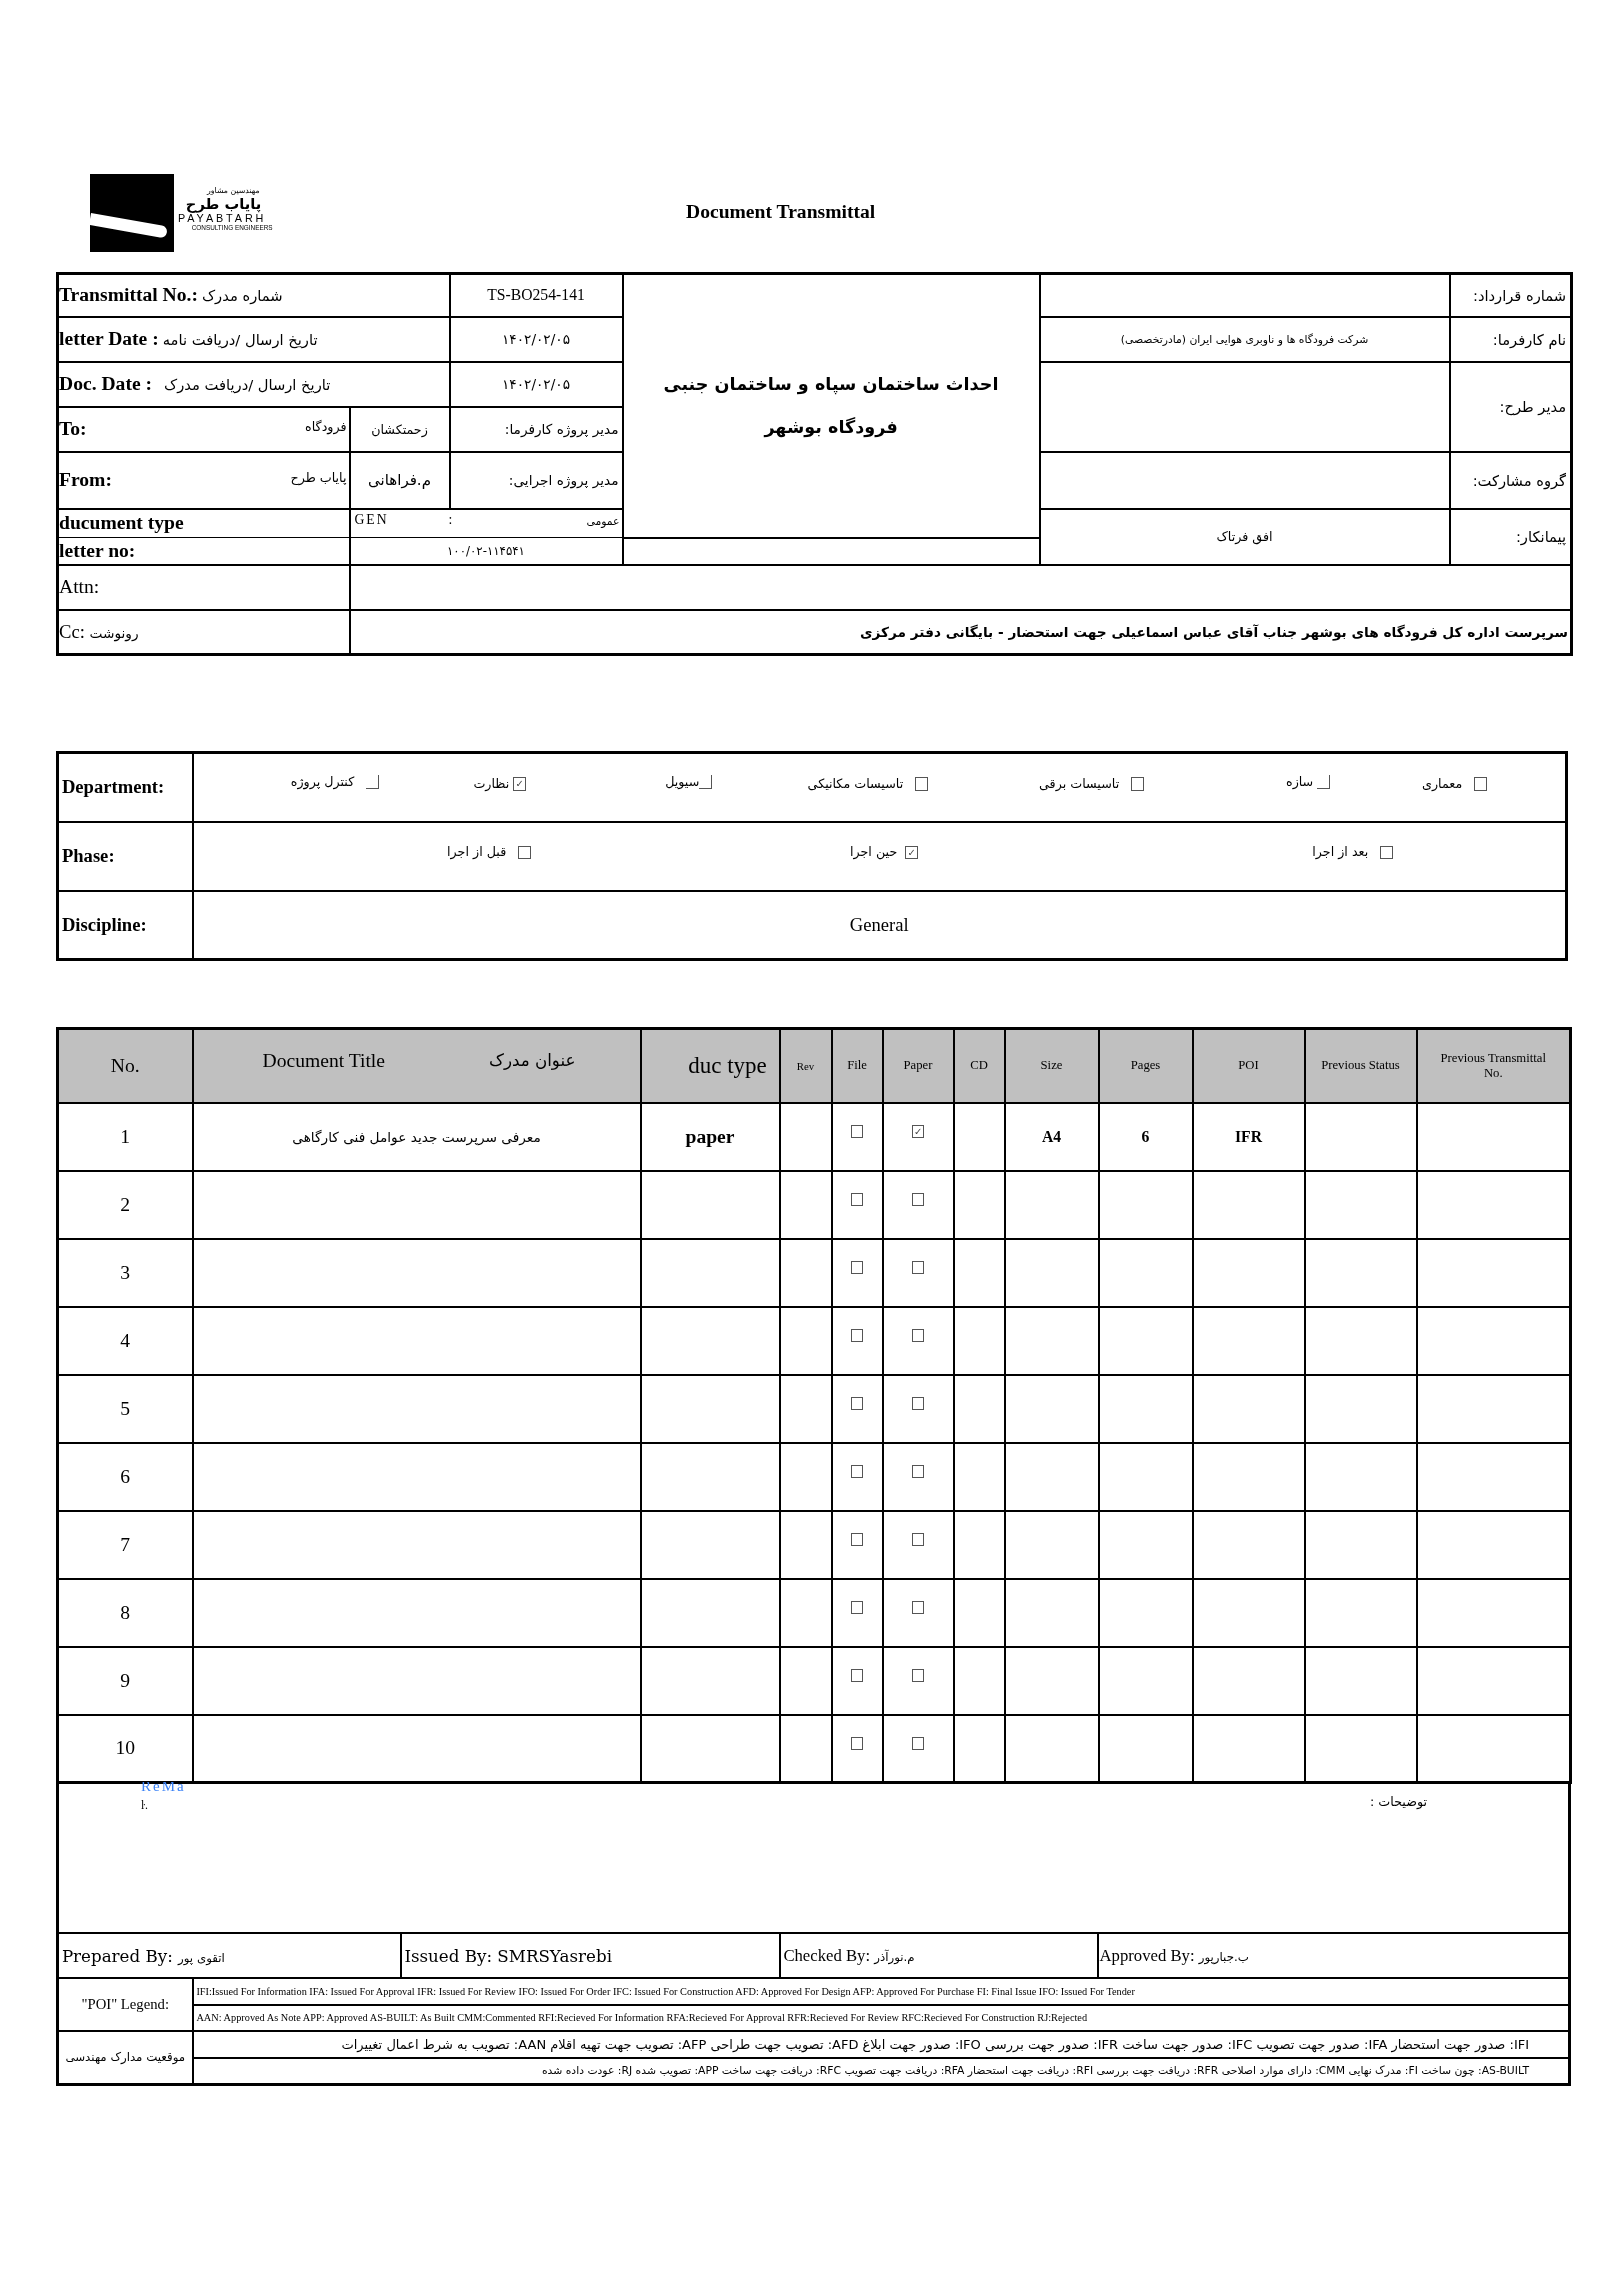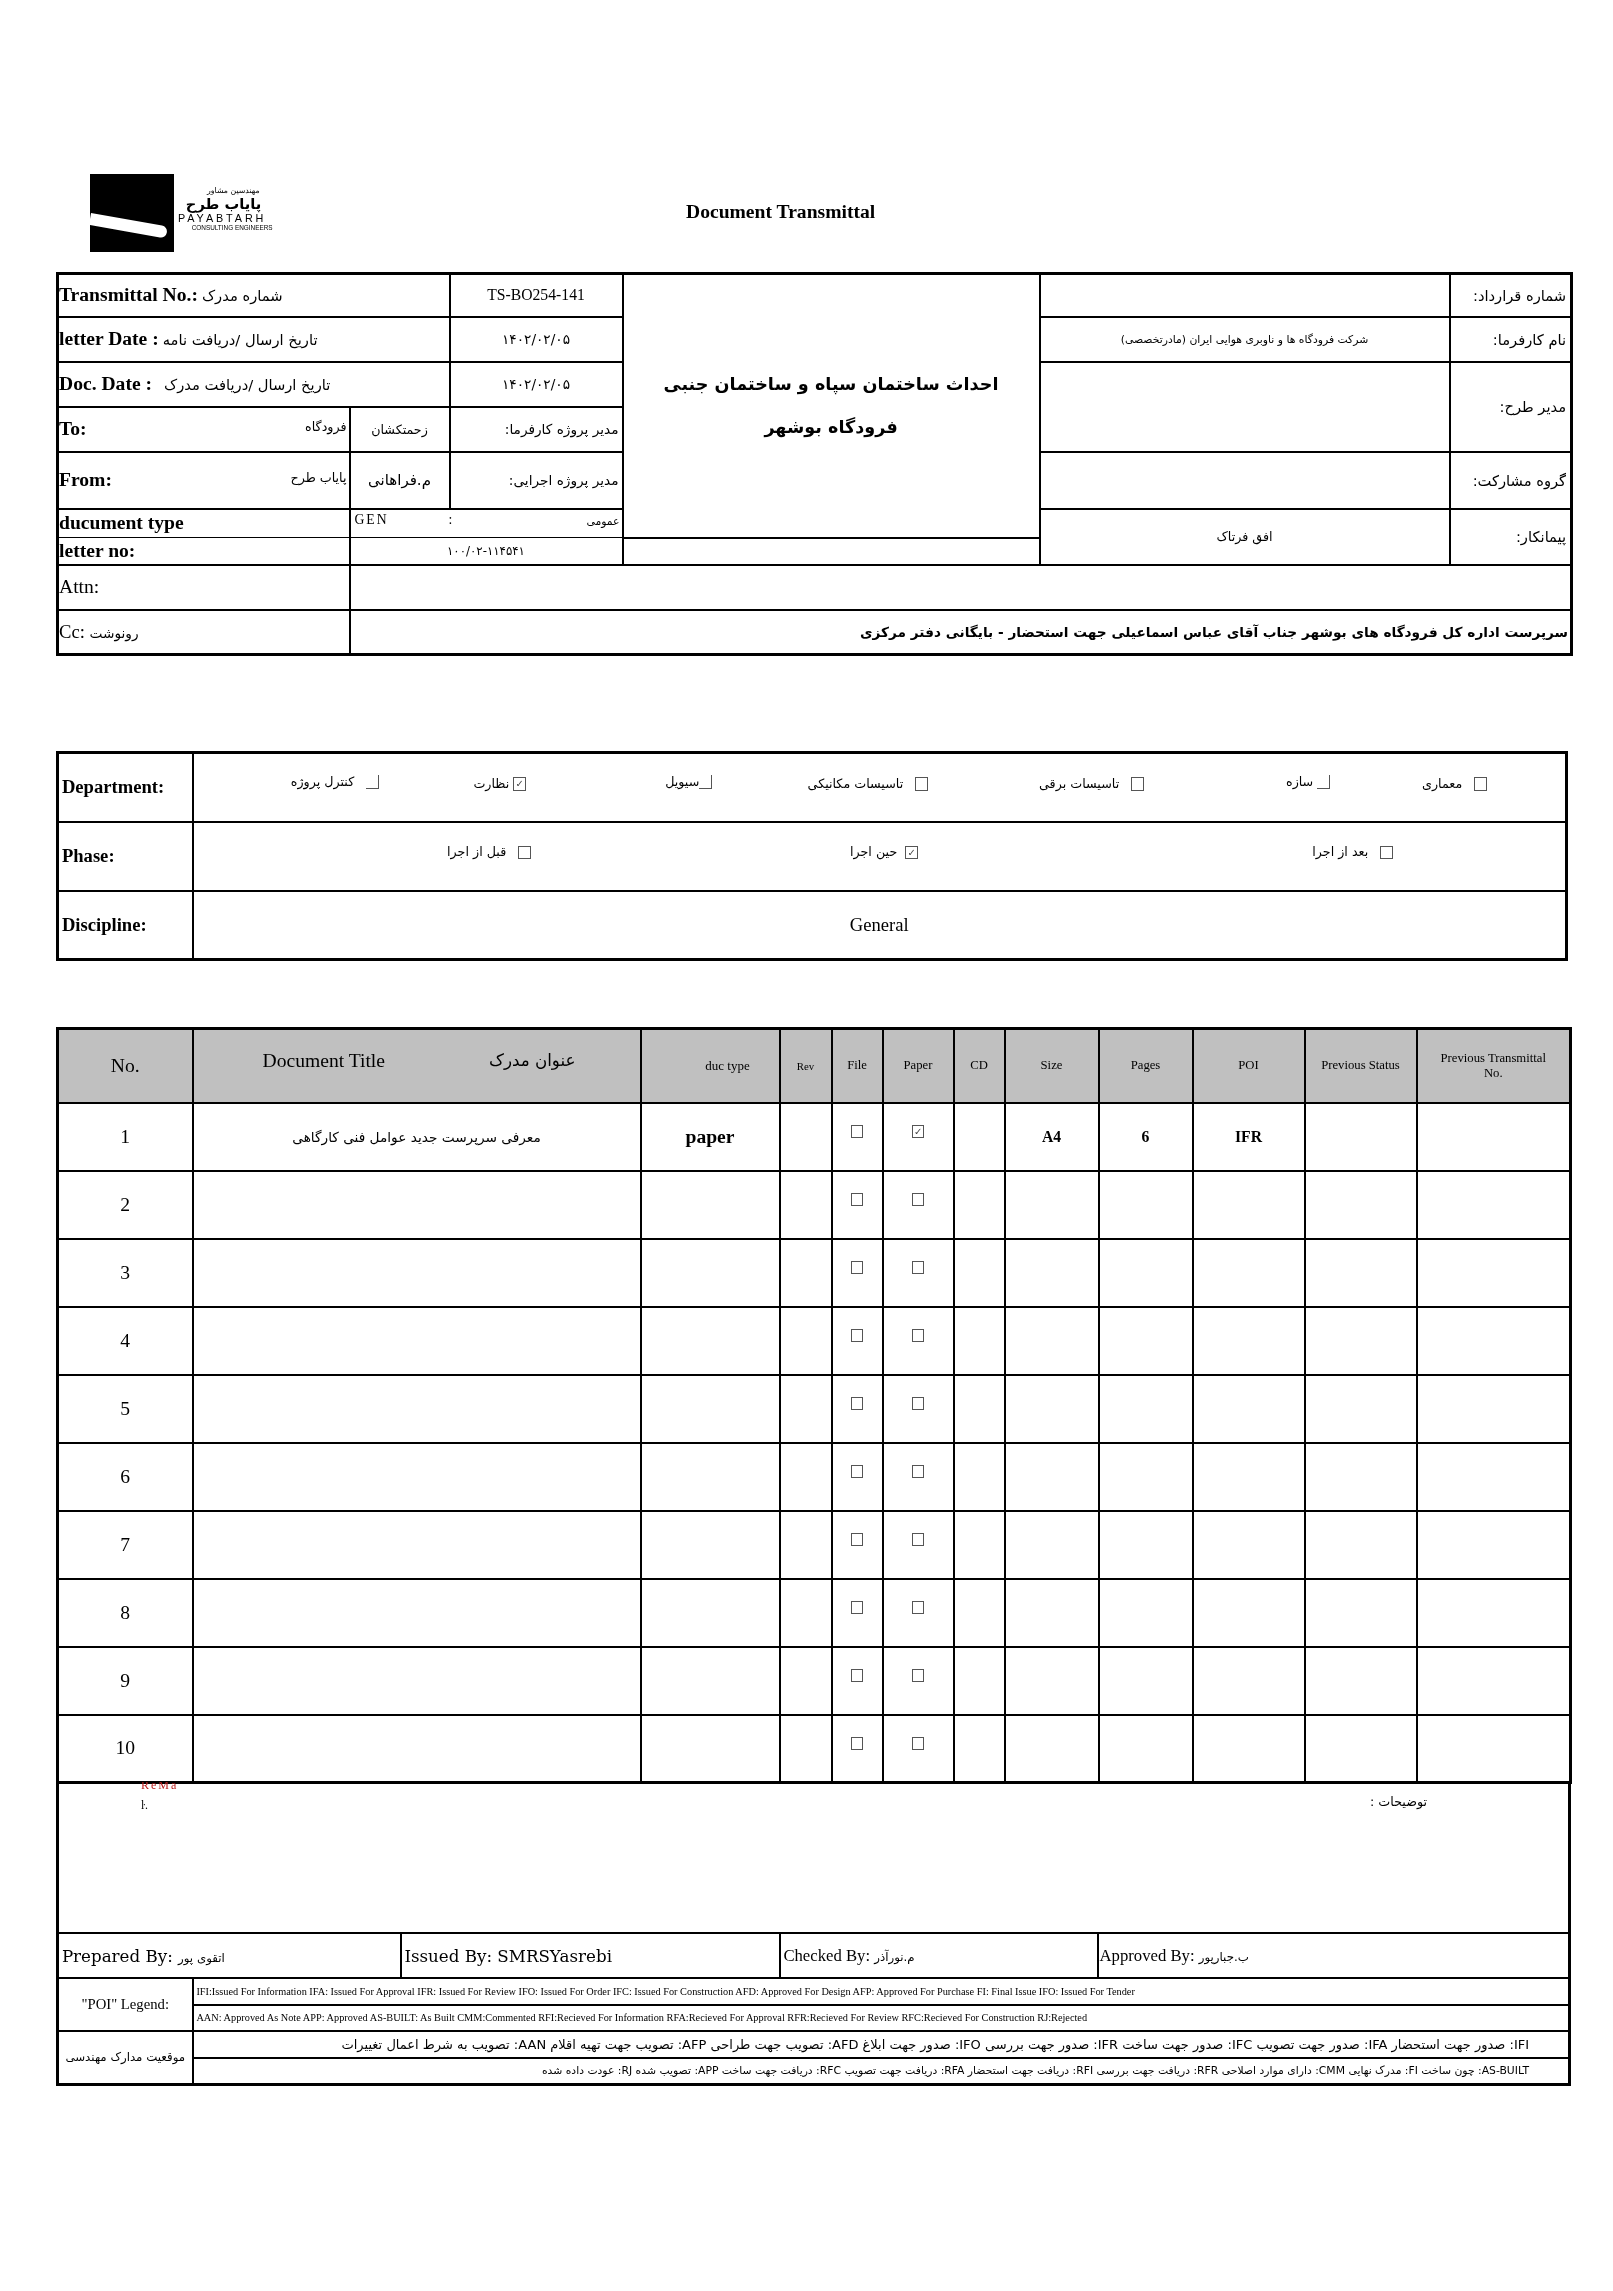"duc type" td.c { font-size: 13px -> 23px }
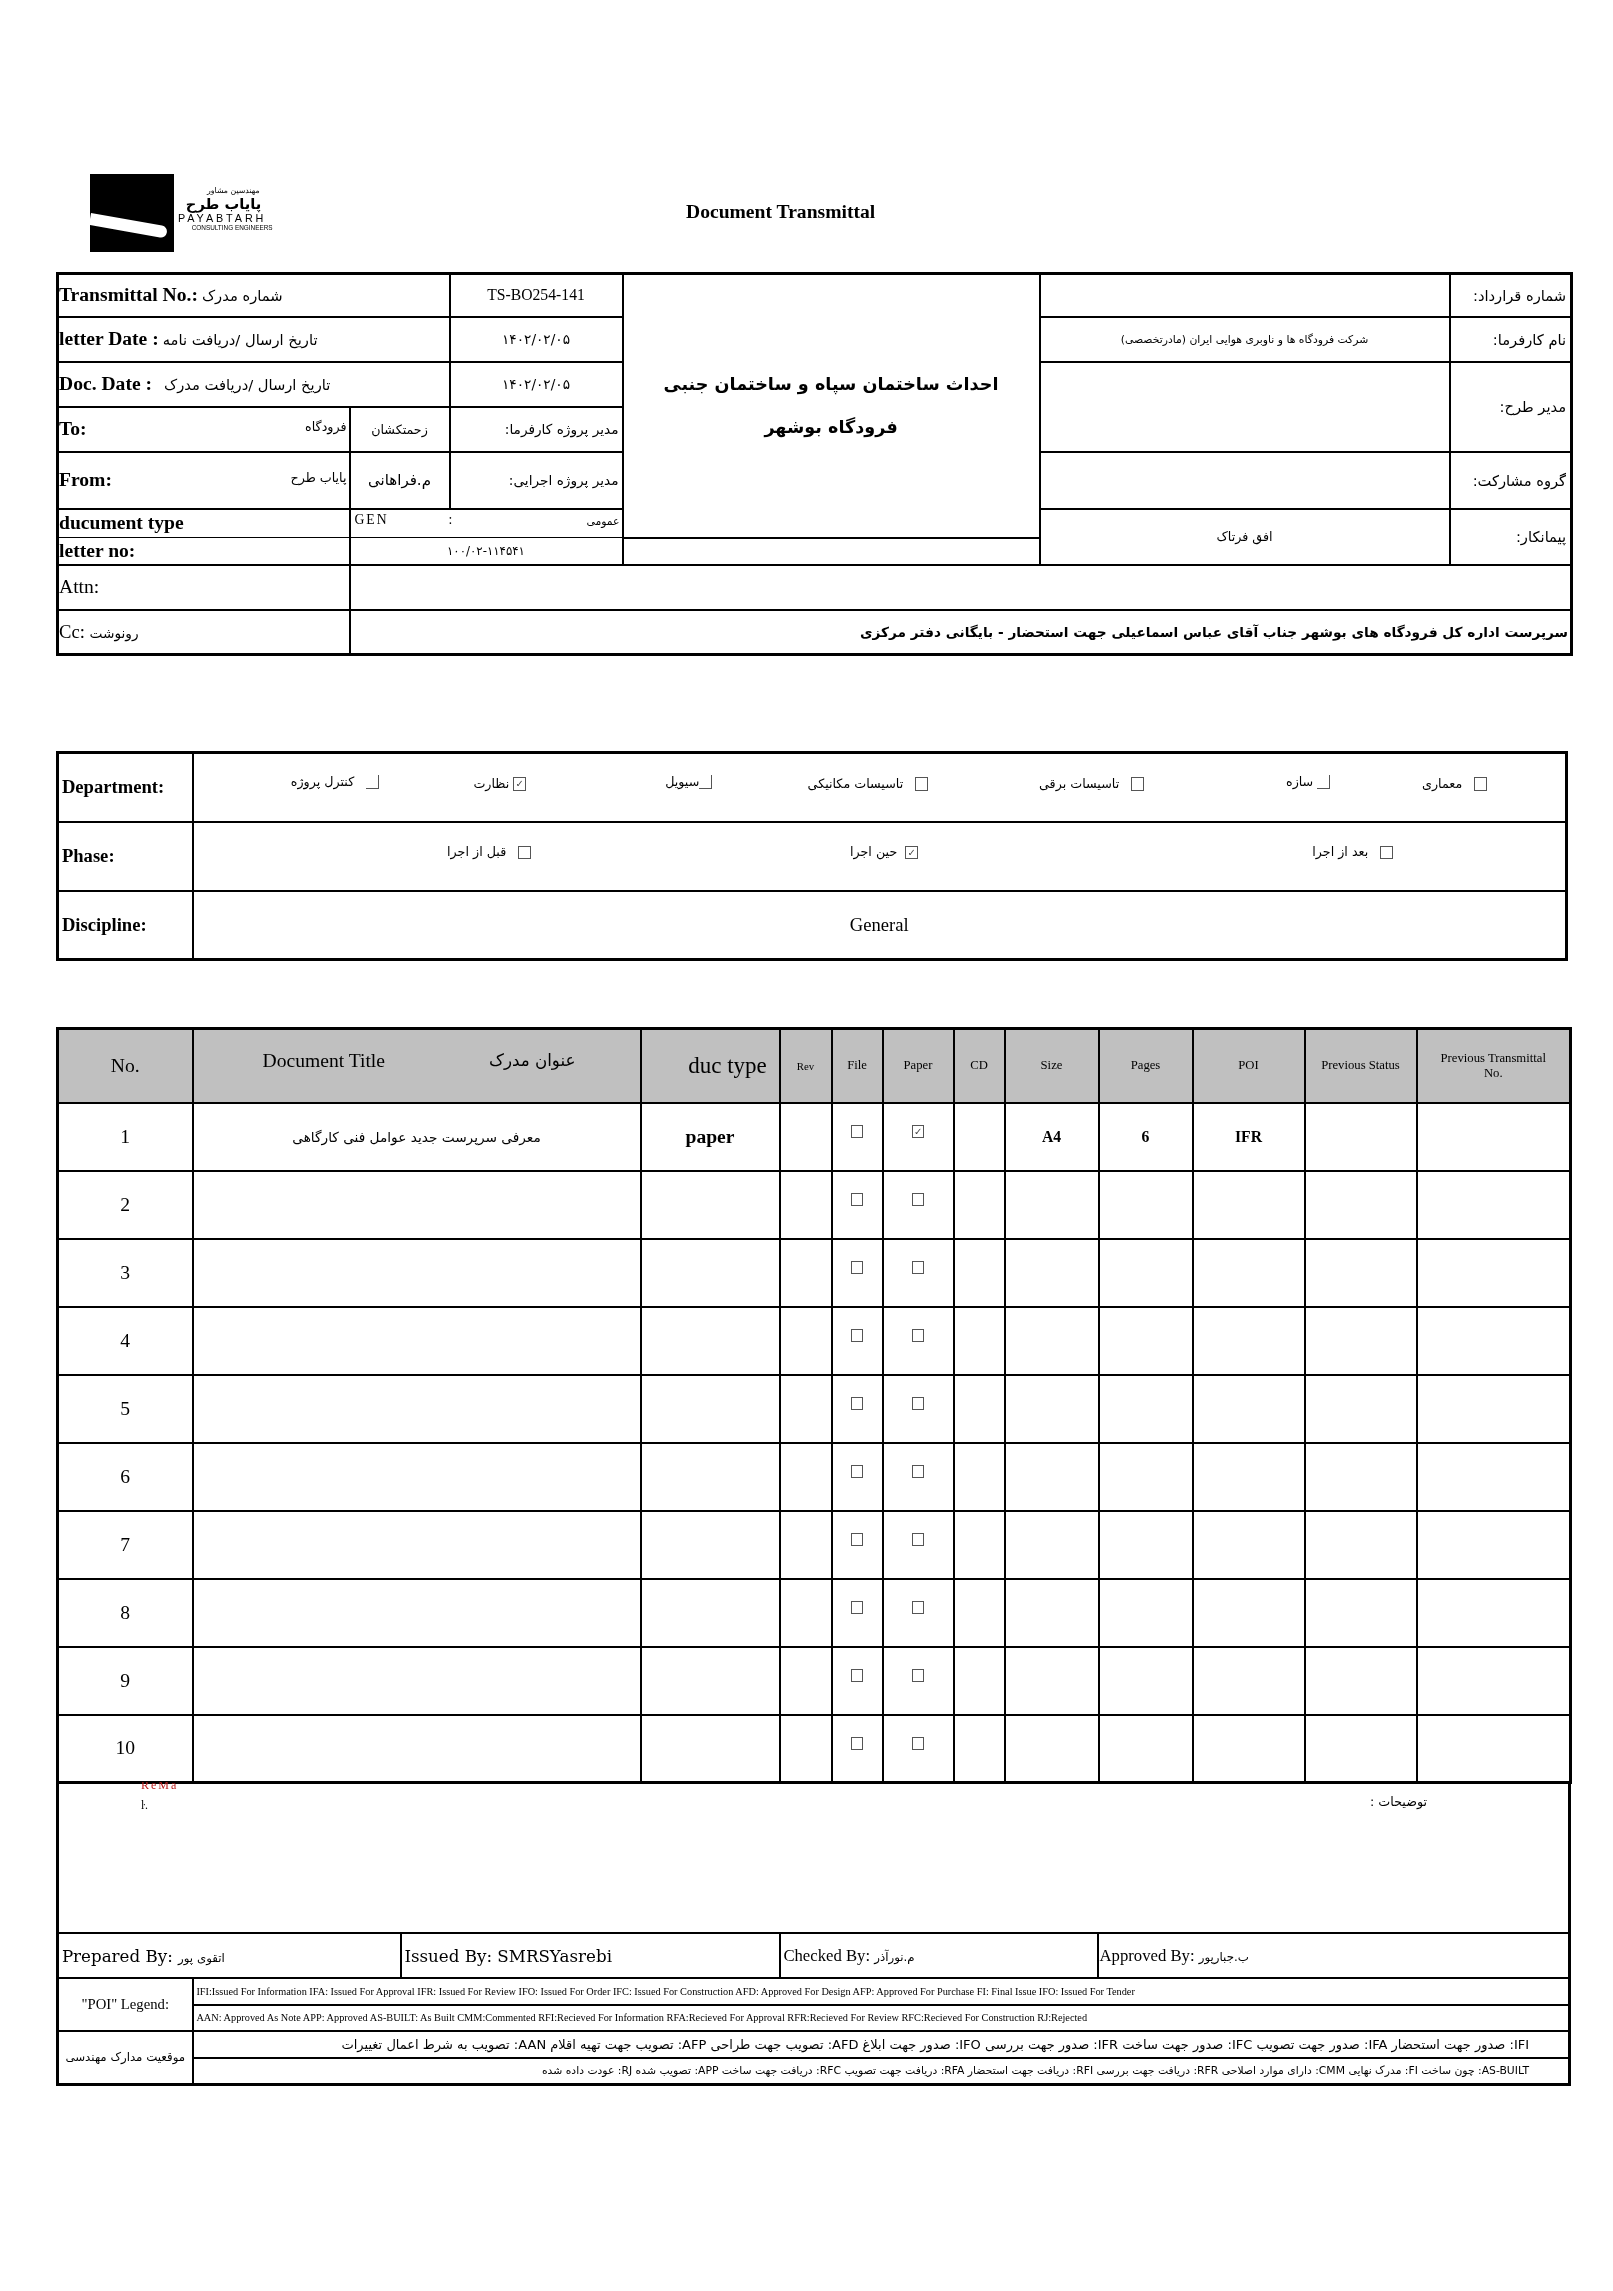"ReMa" span.abs { color: #b91c1c -> #3b82f6; font-size: 12px -> 15px }
